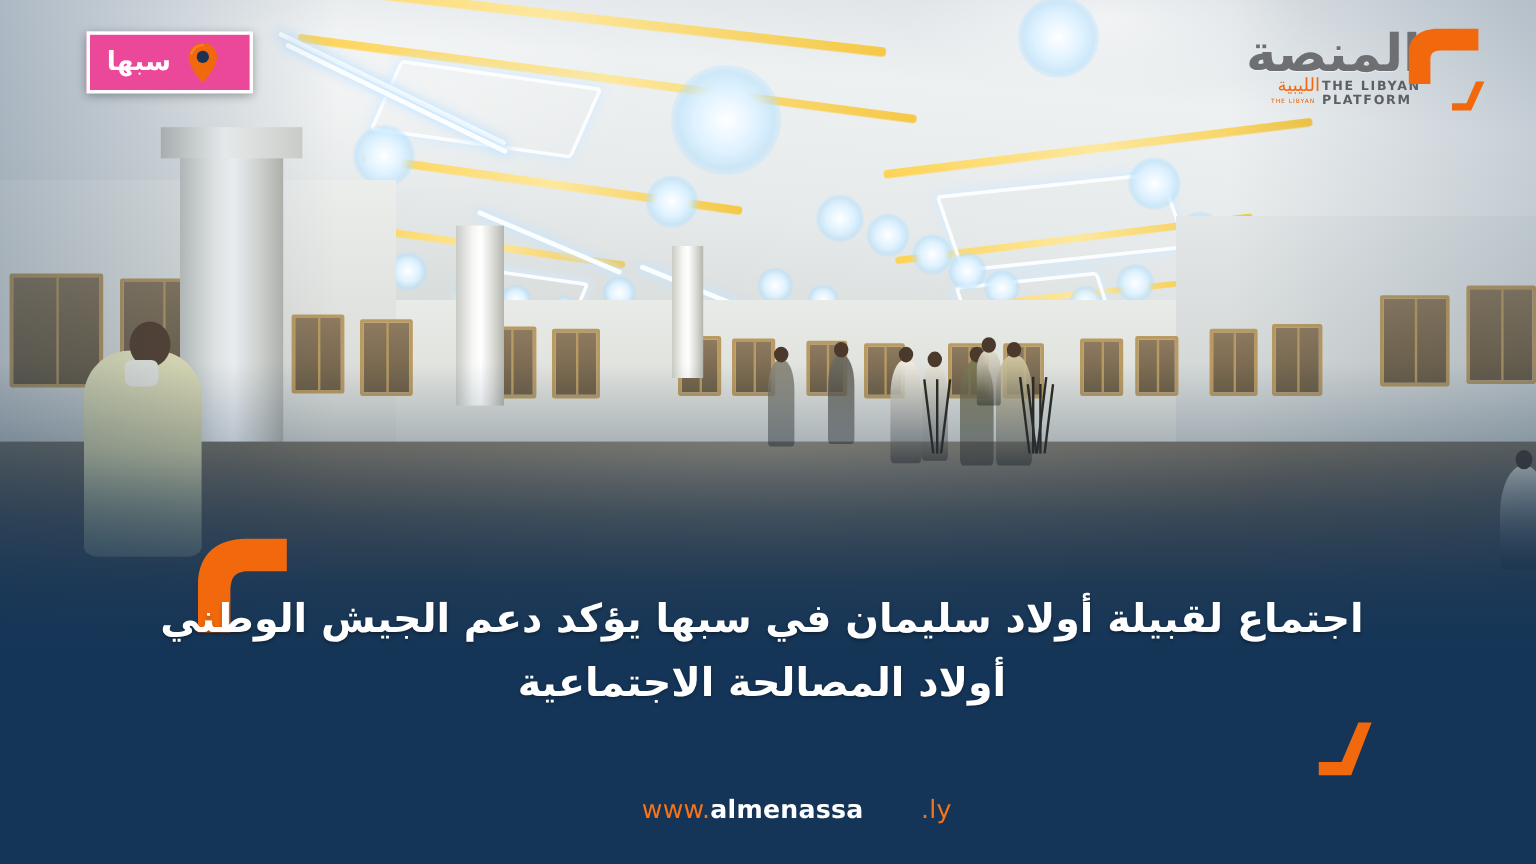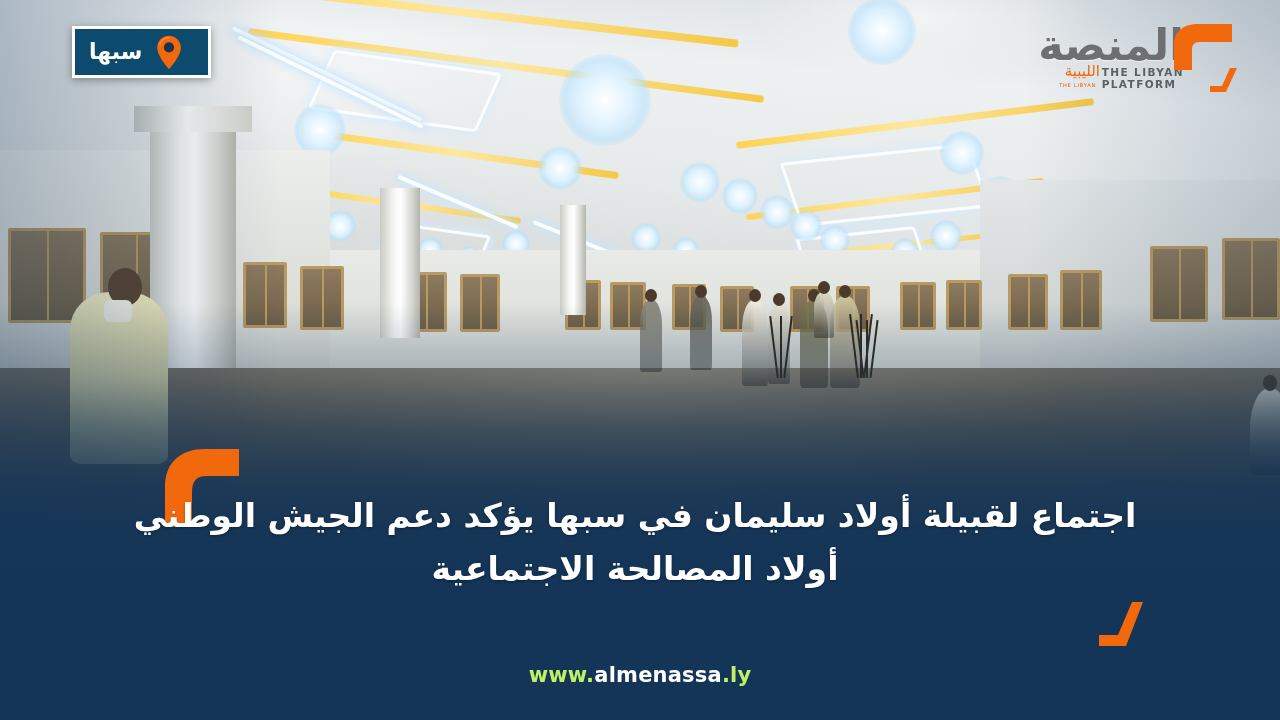"سبها" .loc-badge { background: #0c4a6e -> #ec4899 }
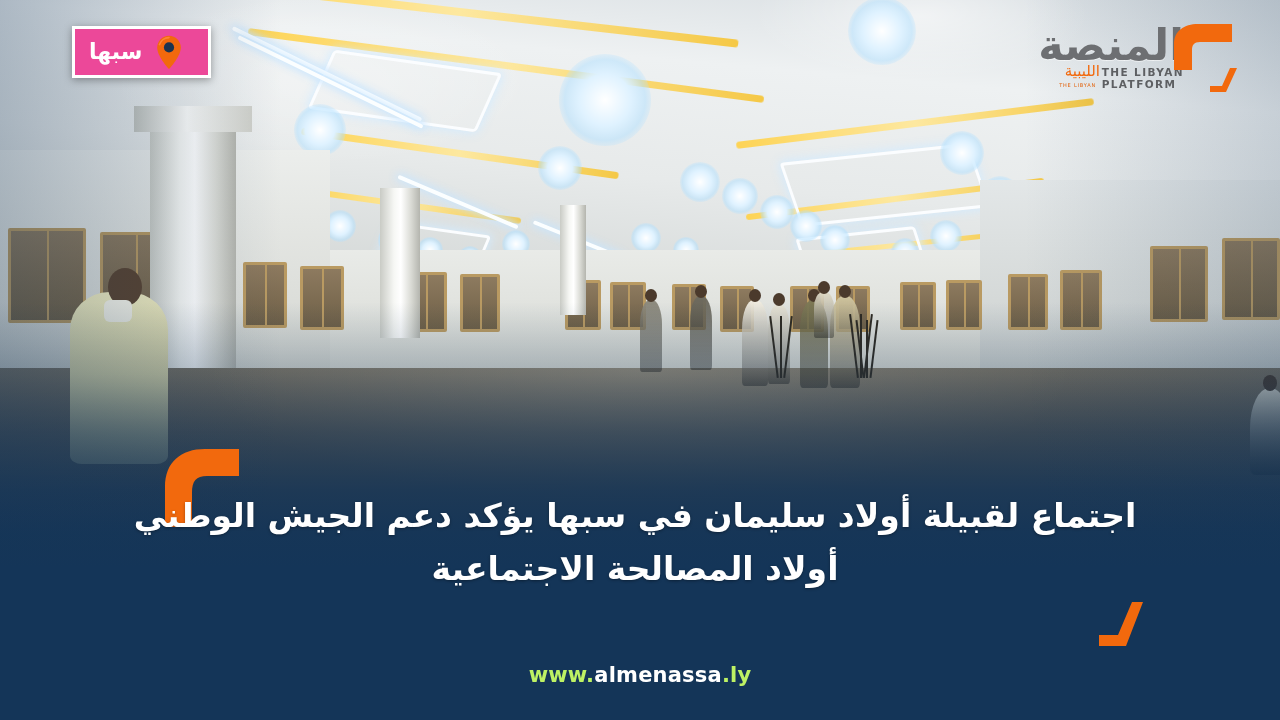"www." .site .lite { color: #bef264 -> #f97316; font-weight: 700 -> 400; margin-left: none -> 48px }
